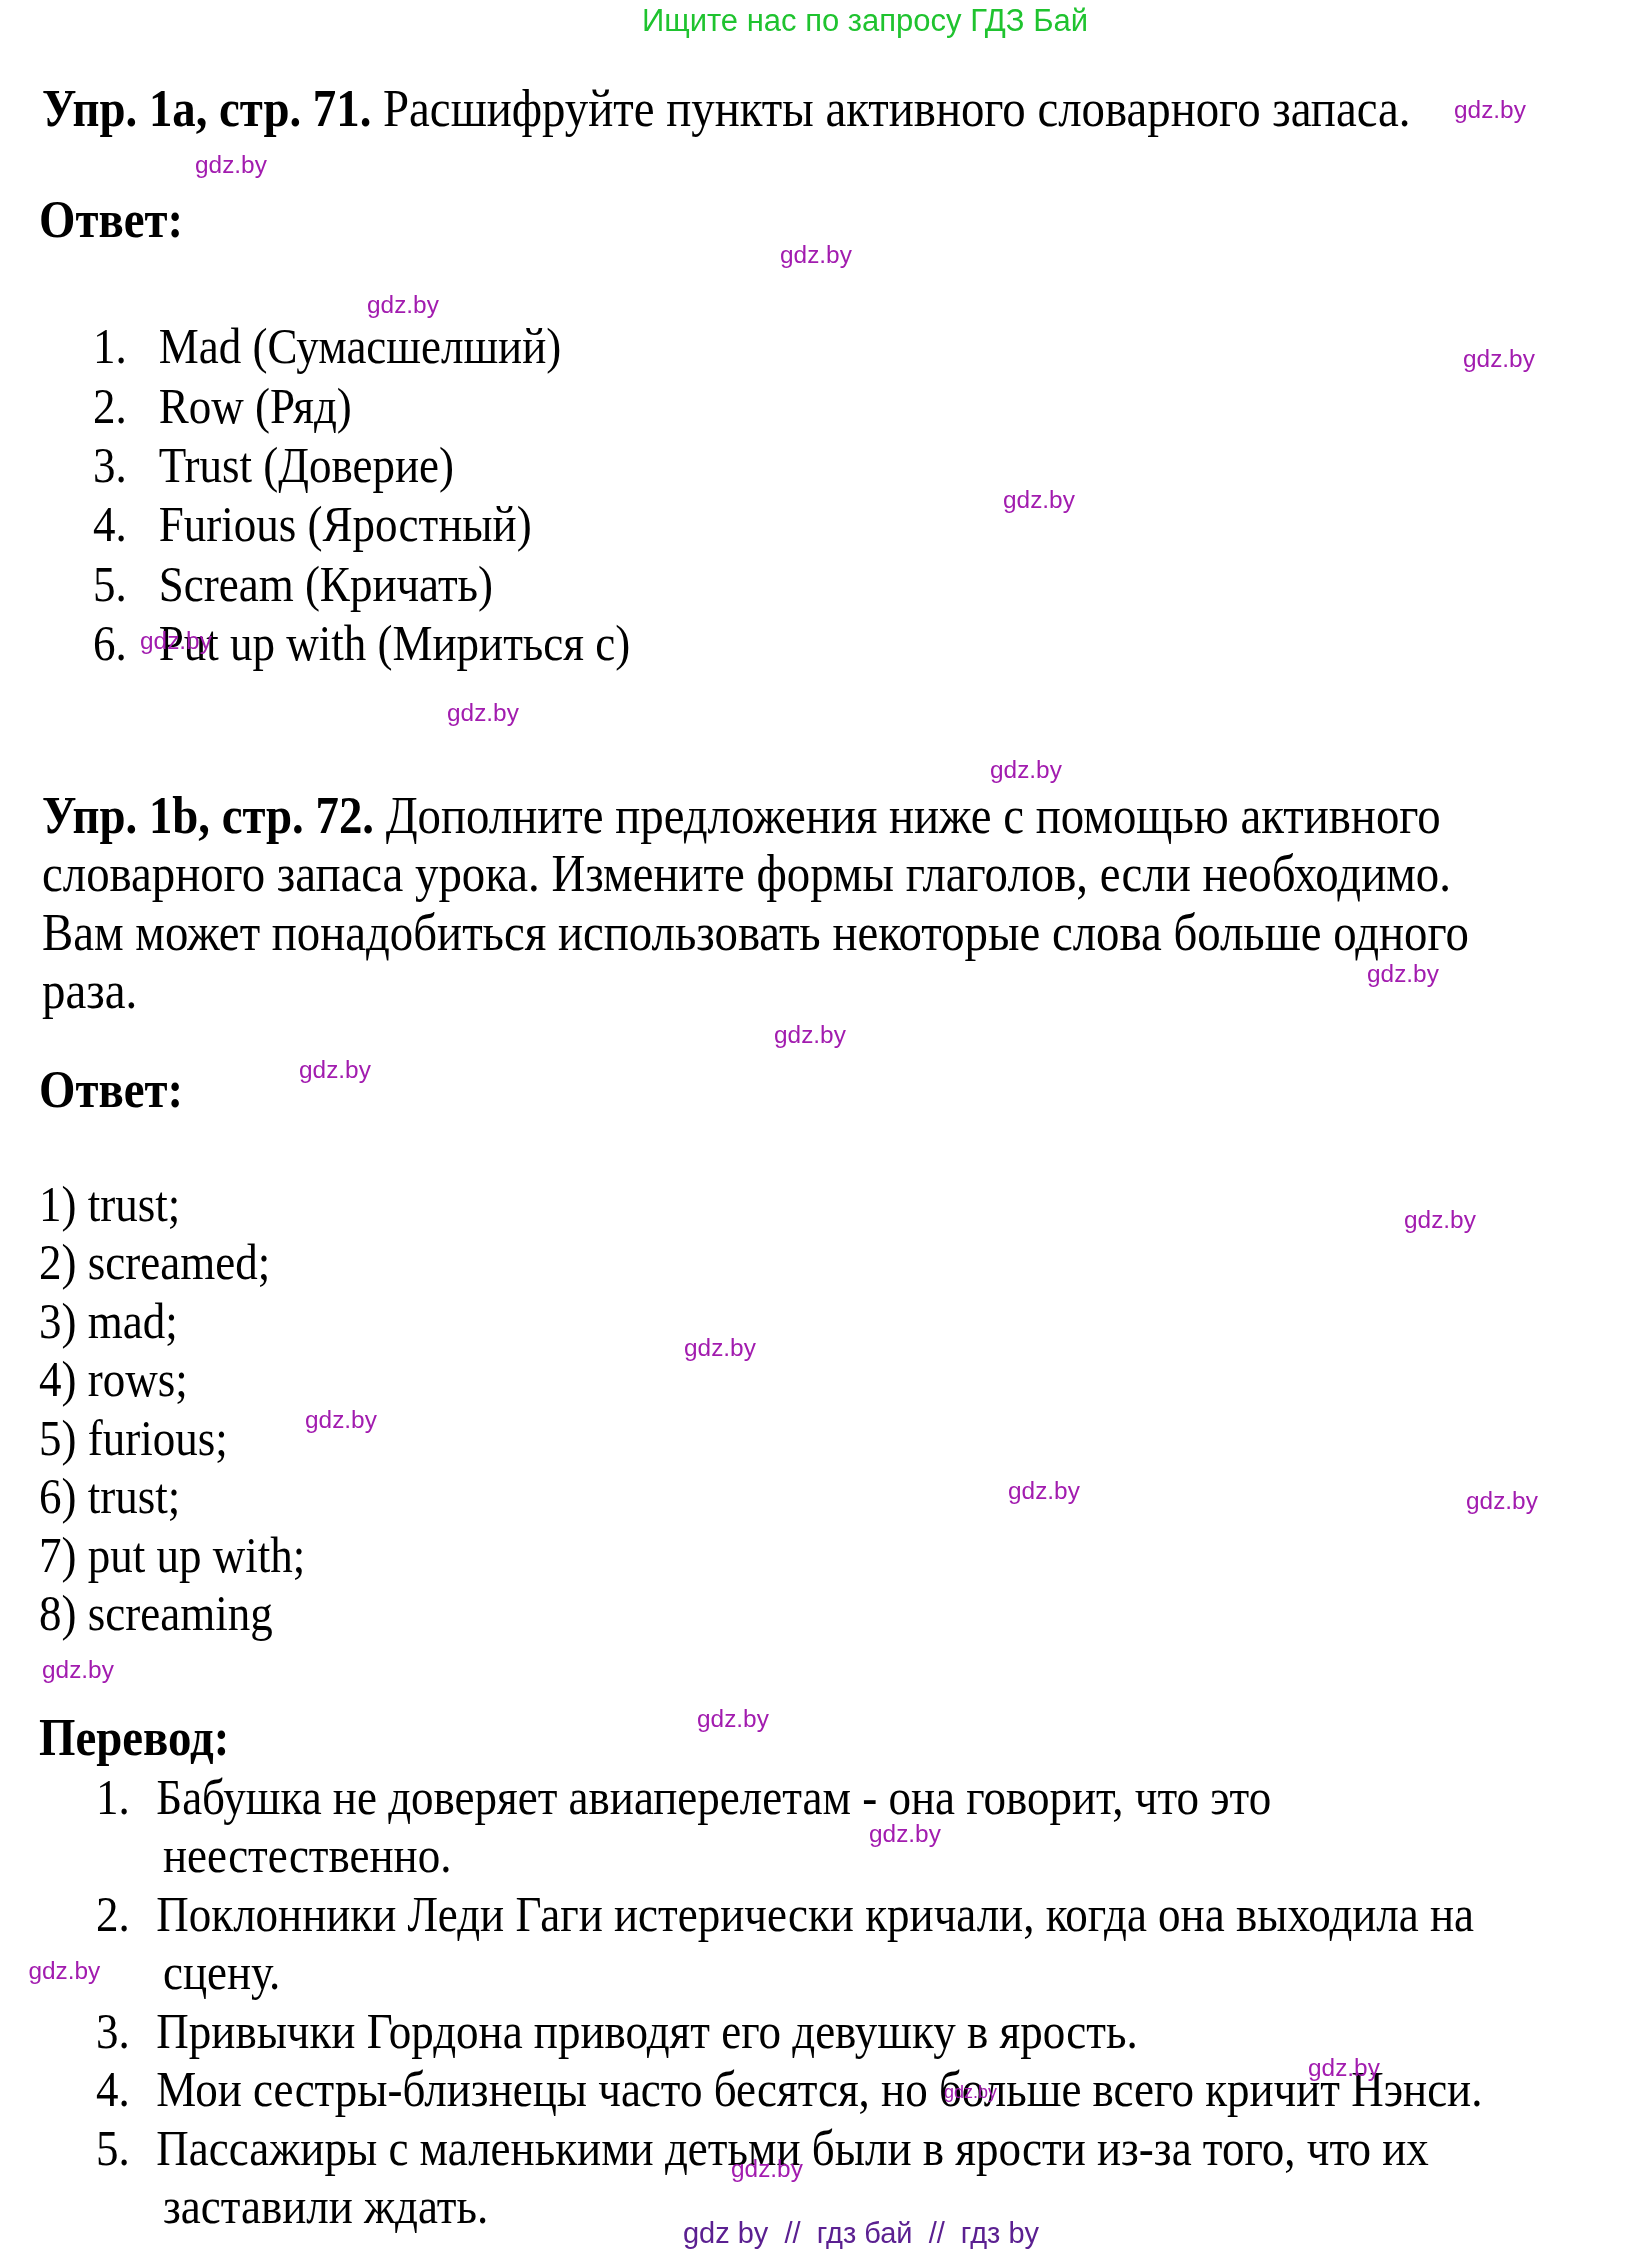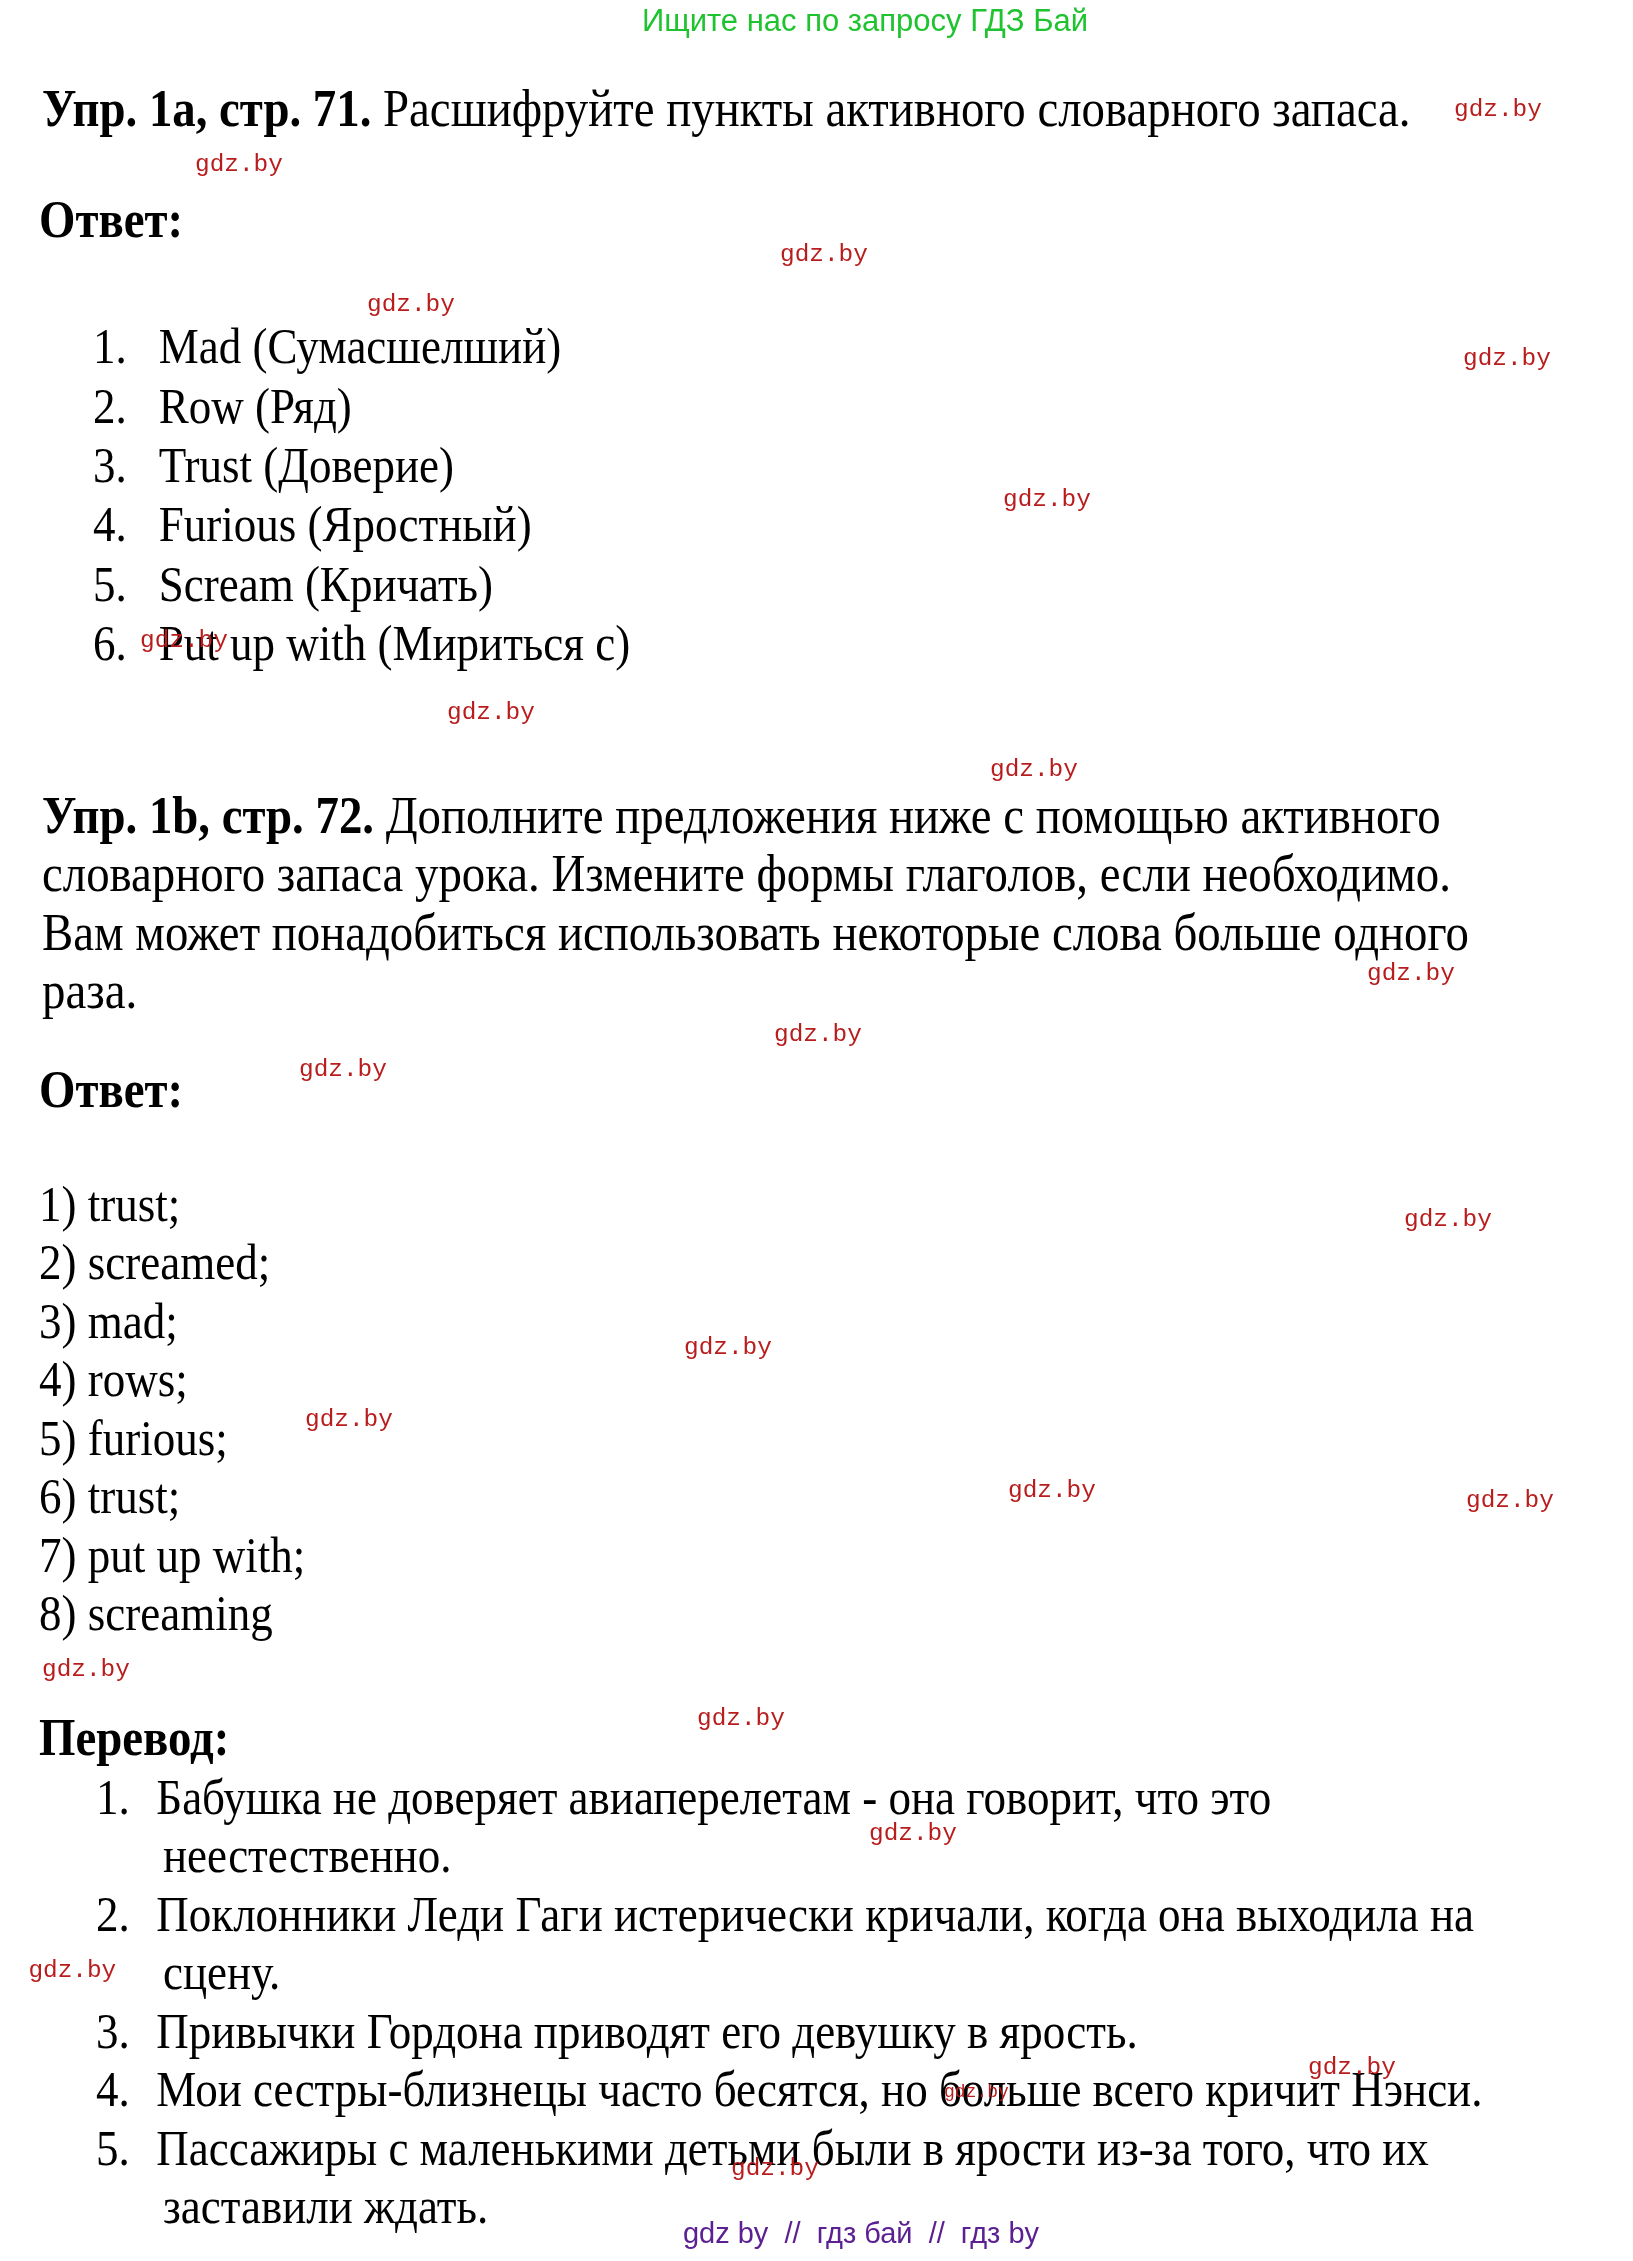"gdz.by" .wm { color: #b91c1c -> #a21caf; font-family: Liberation Mono, monospace -> Liberation Sans, sans-serif }
